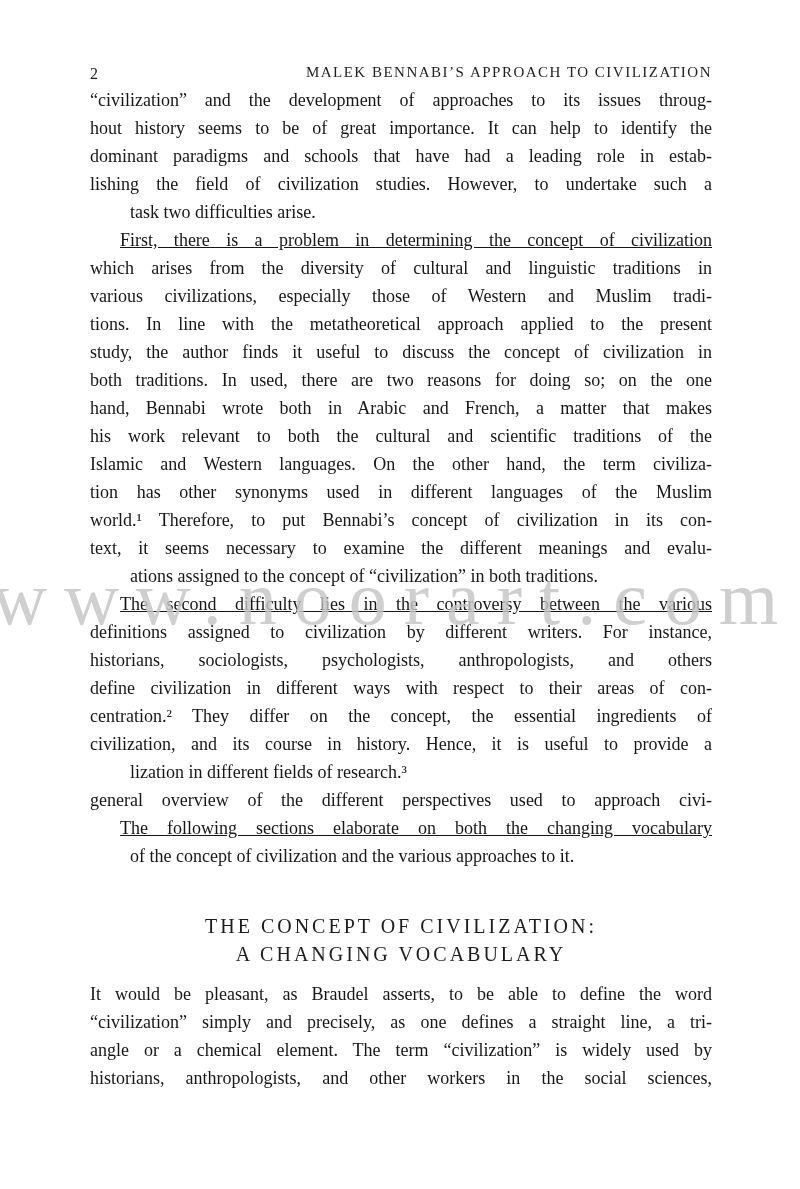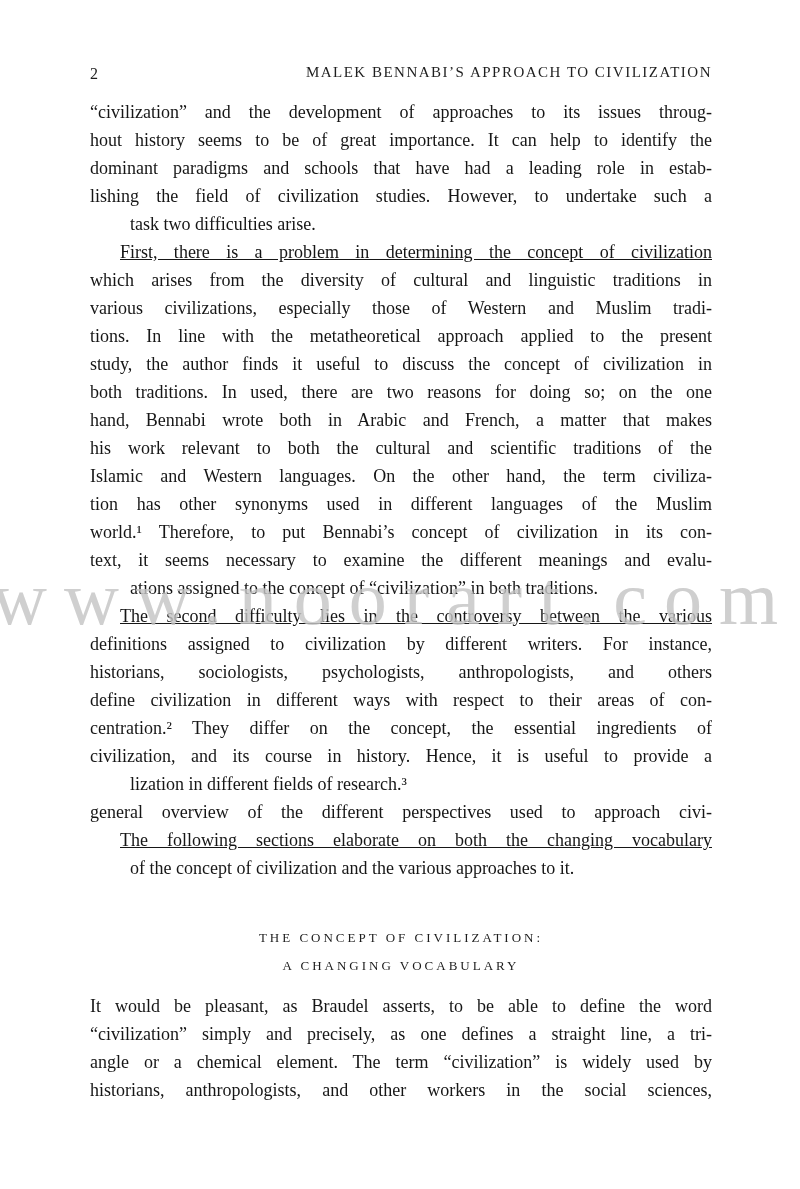"“civilization” and the development of" .text-block { top: 98px -> 86px }
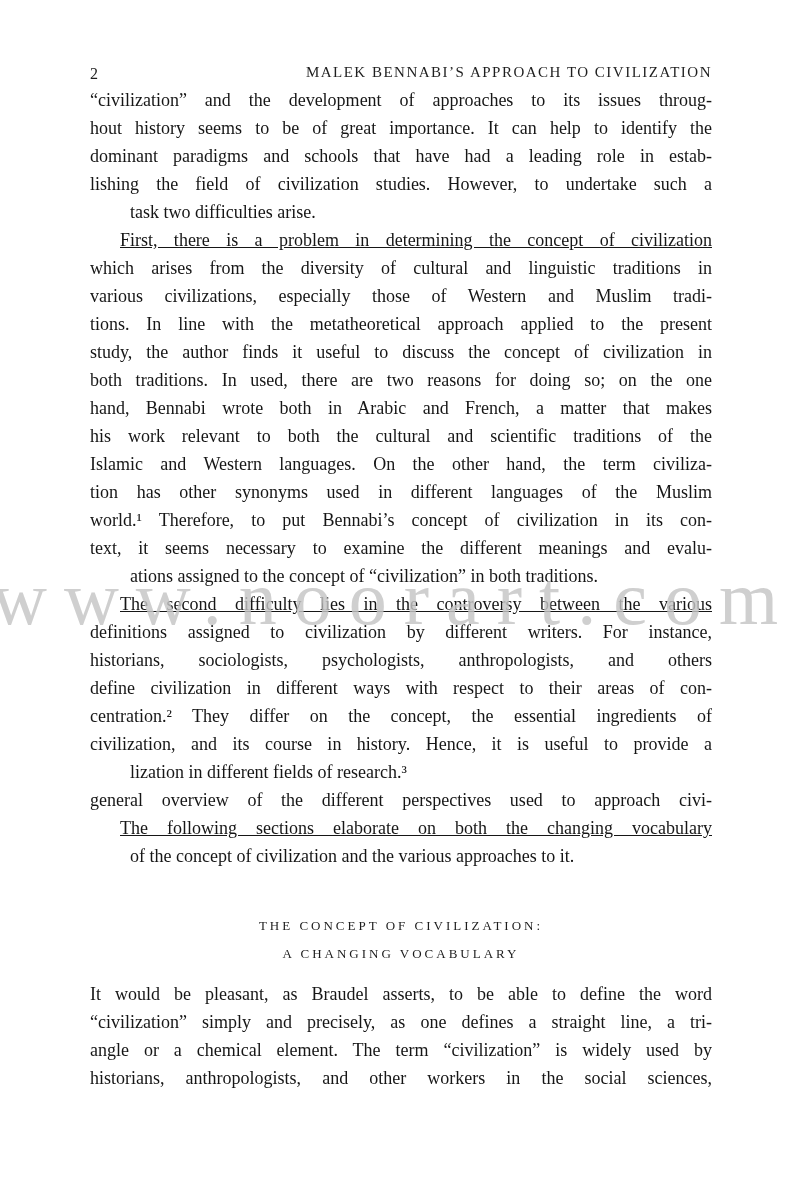"THE CONCEPT OF CIVILIZATION:" .heading .line { font-size: 13px -> 20px }
